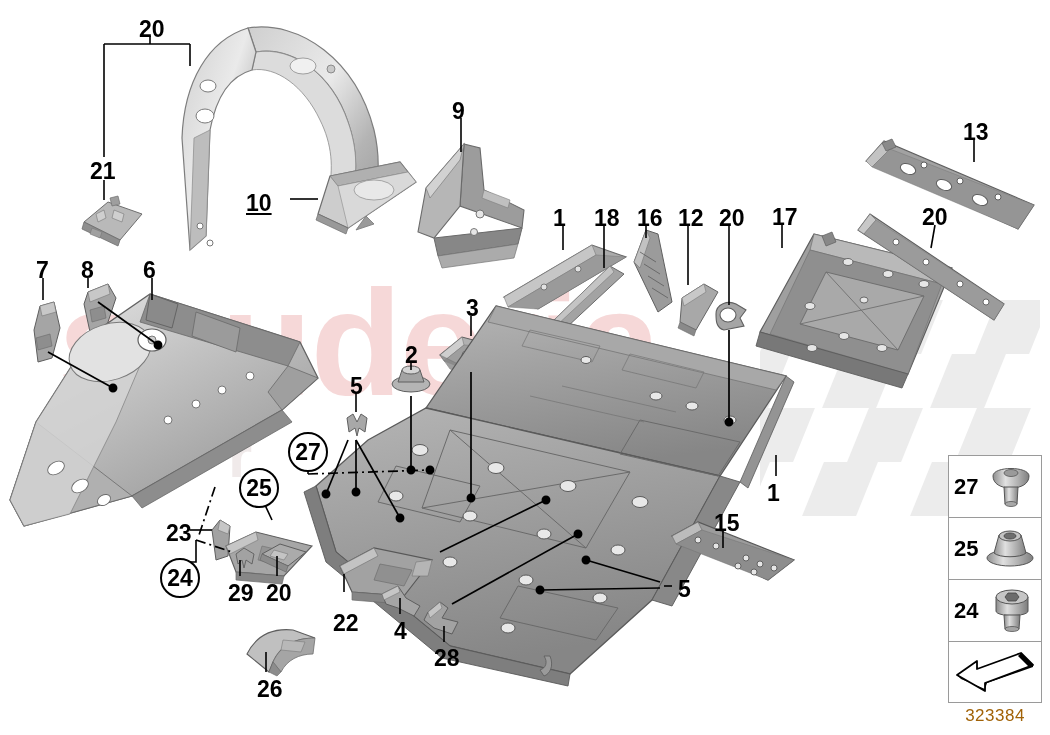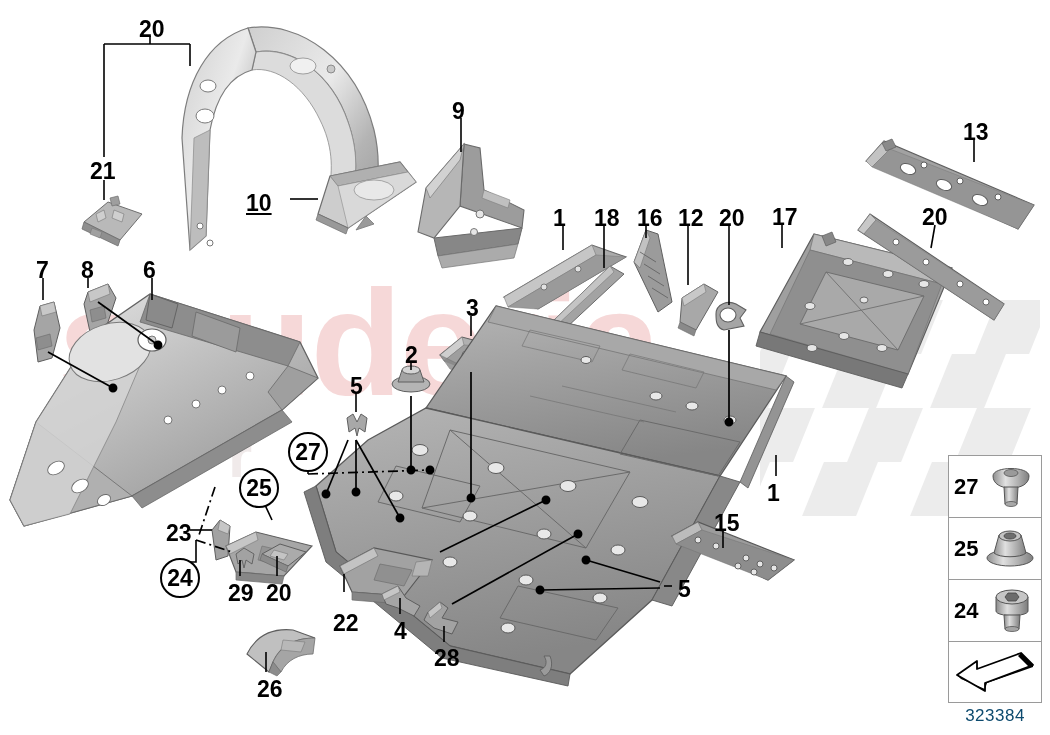"323384" #diagram-id { color: #0c4a6e -> #a16207 }
